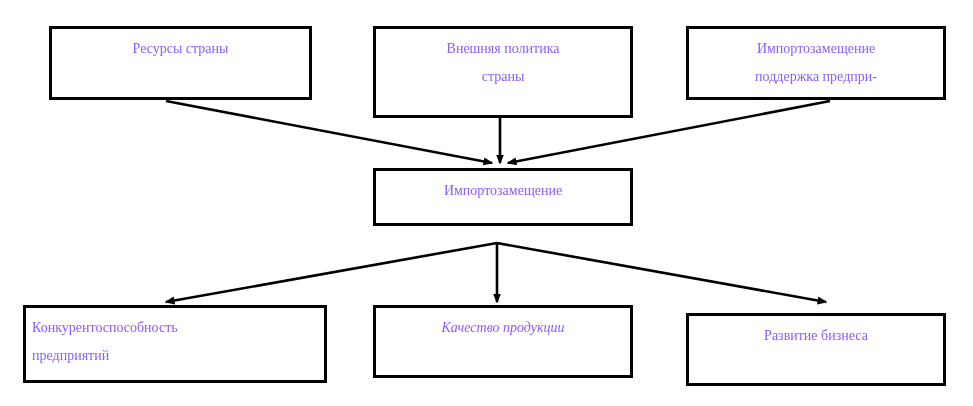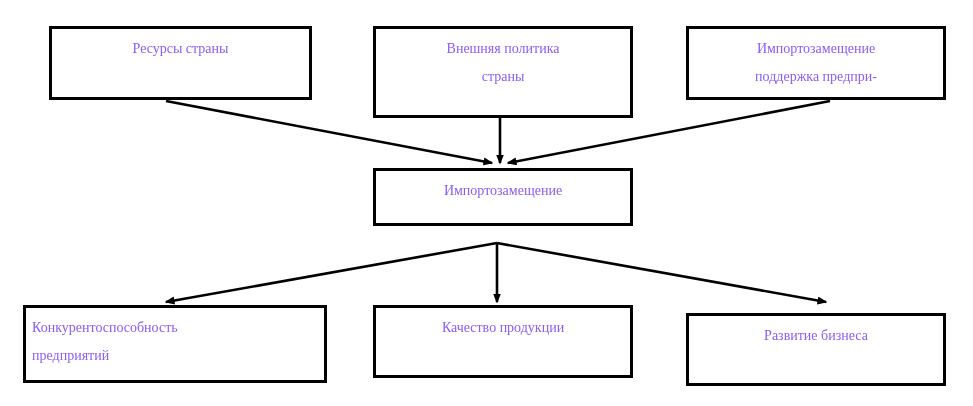"Качество продукции" div.node { font-style: none -> italic }
